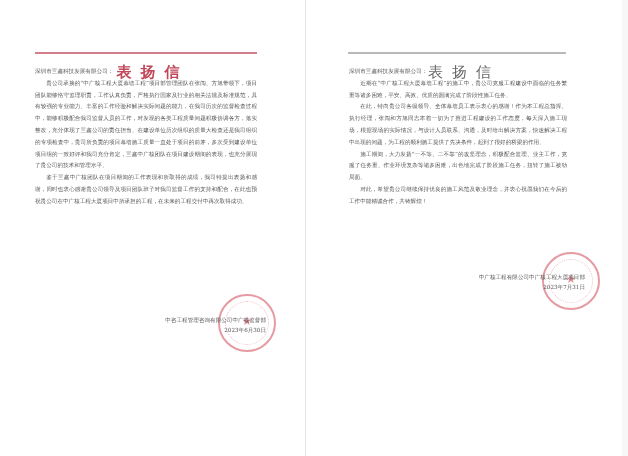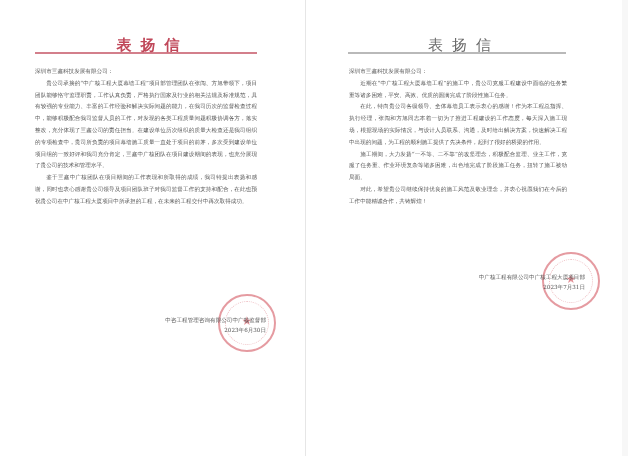"表扬信" .title { margin-top: none -> 27px }
